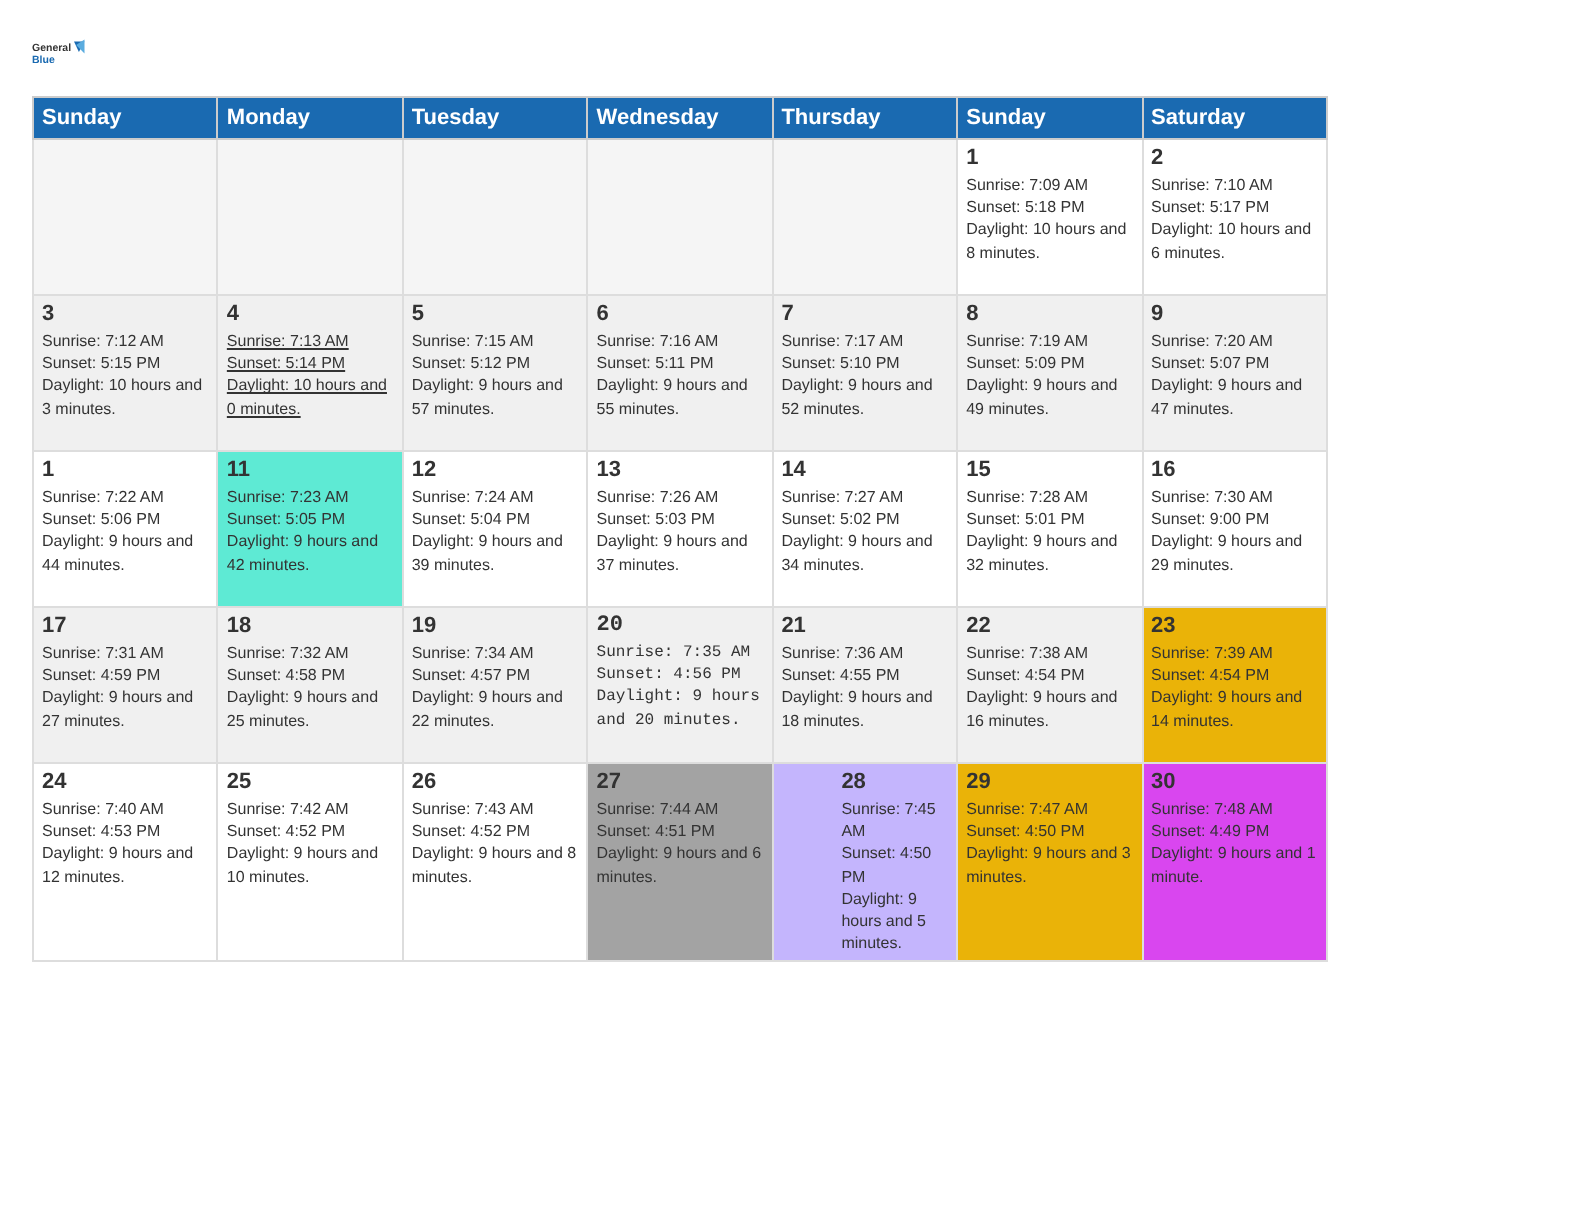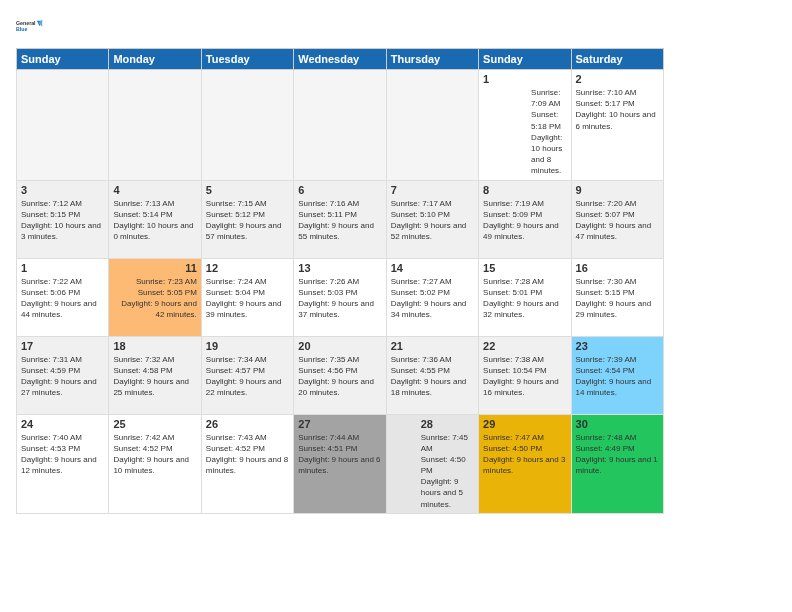"Sunrise: 7:09 AM" div.day-info { margin-left: 48px -> none }
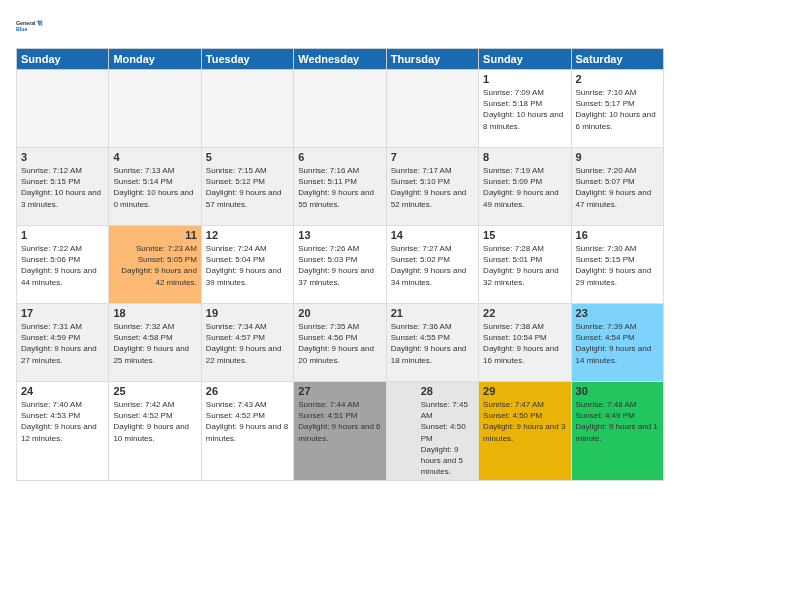"Sunrise: 7:13 AM" div.day-info { text-decoration: none -> underline }
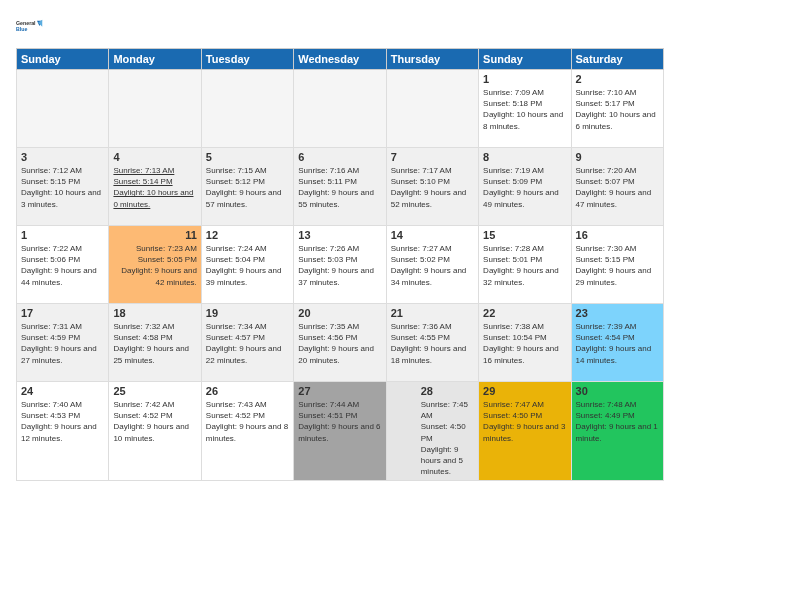"11" td { background: #fdba74 -> #5eead4; text-align: right -> none }
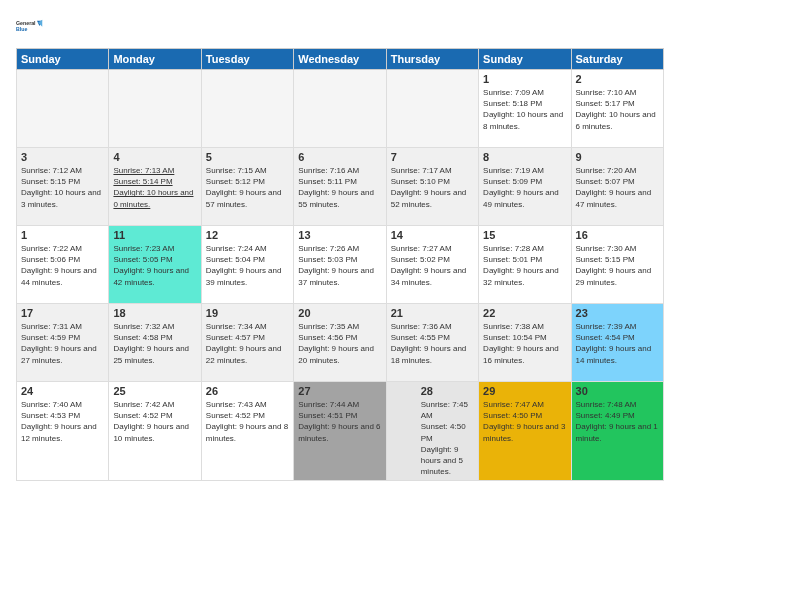"Sunrise: 7:30 AM" div.day-info { text: 5:15 -> 9:00 }
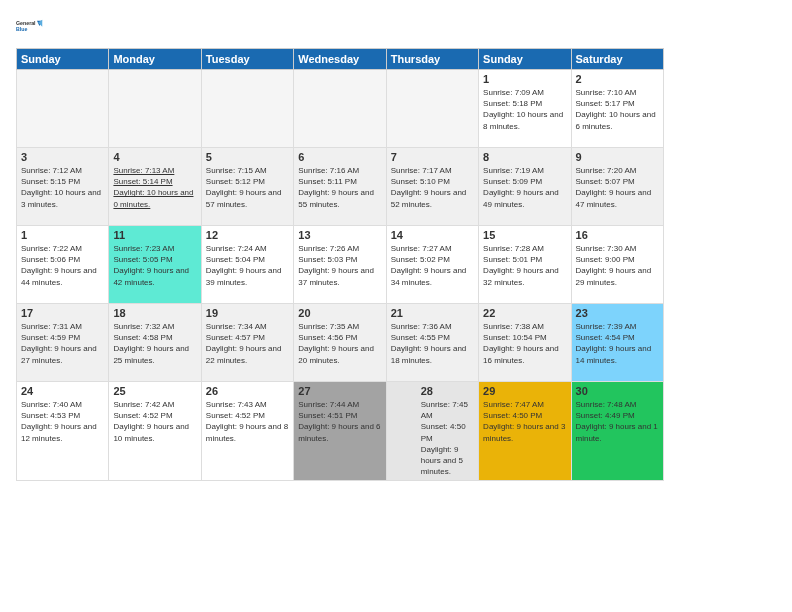"20" td { font-family: none -> Liberation Mono, monospace }
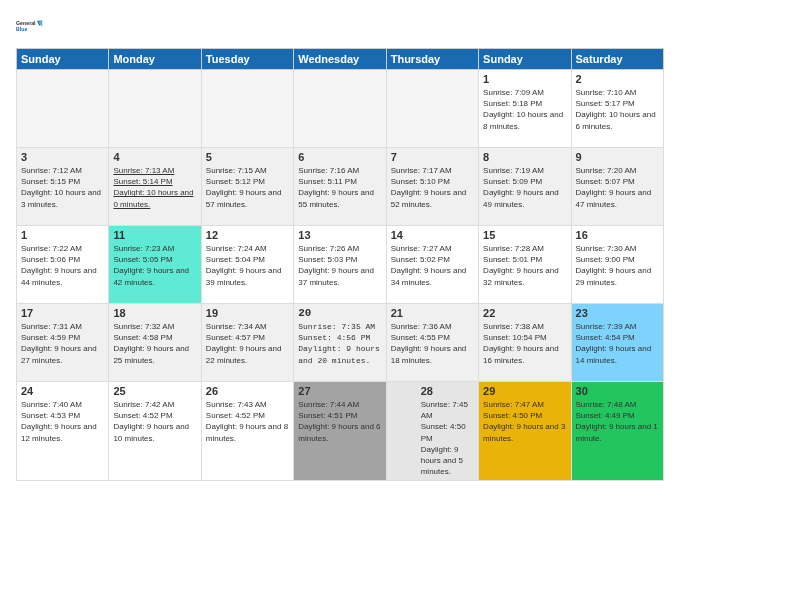"23" td { background: #7dd3fc -> #eab308 }
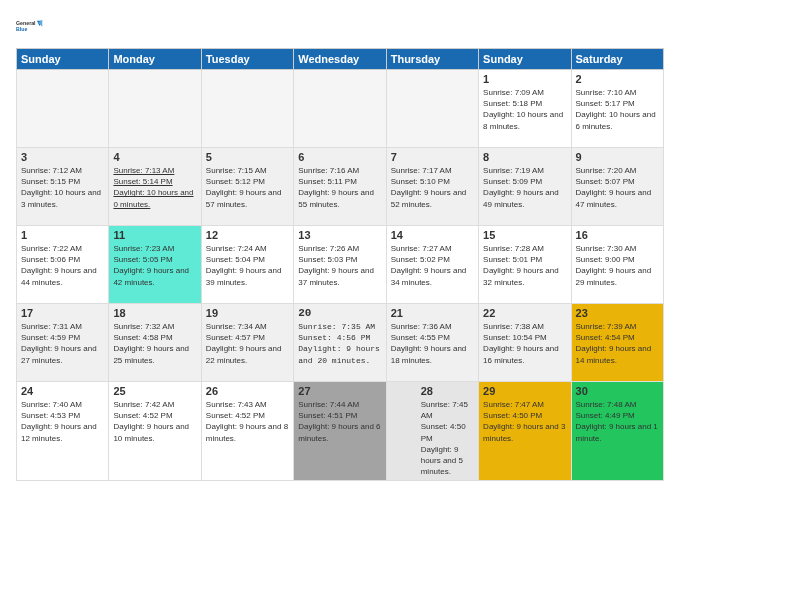"Sunrise: 7:38 AM" div.day-info { text: 10:54 -> 4:54 }
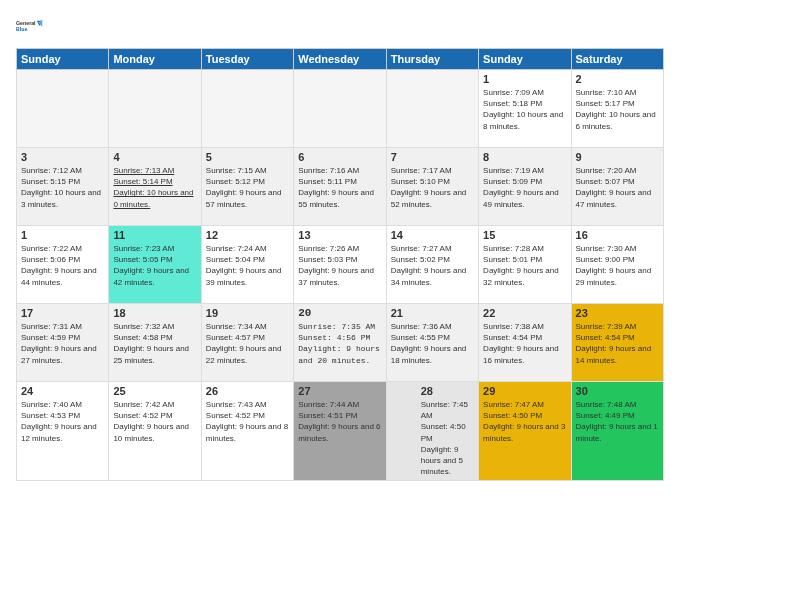"28" td { background: #e5e5e5 -> #c4b5fd }
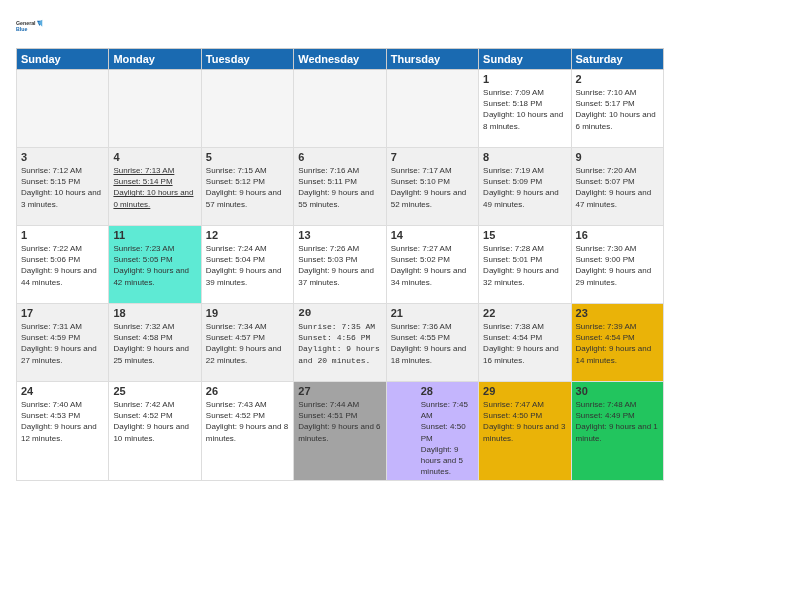"30" td { background: #22c55e -> #d946ef }
